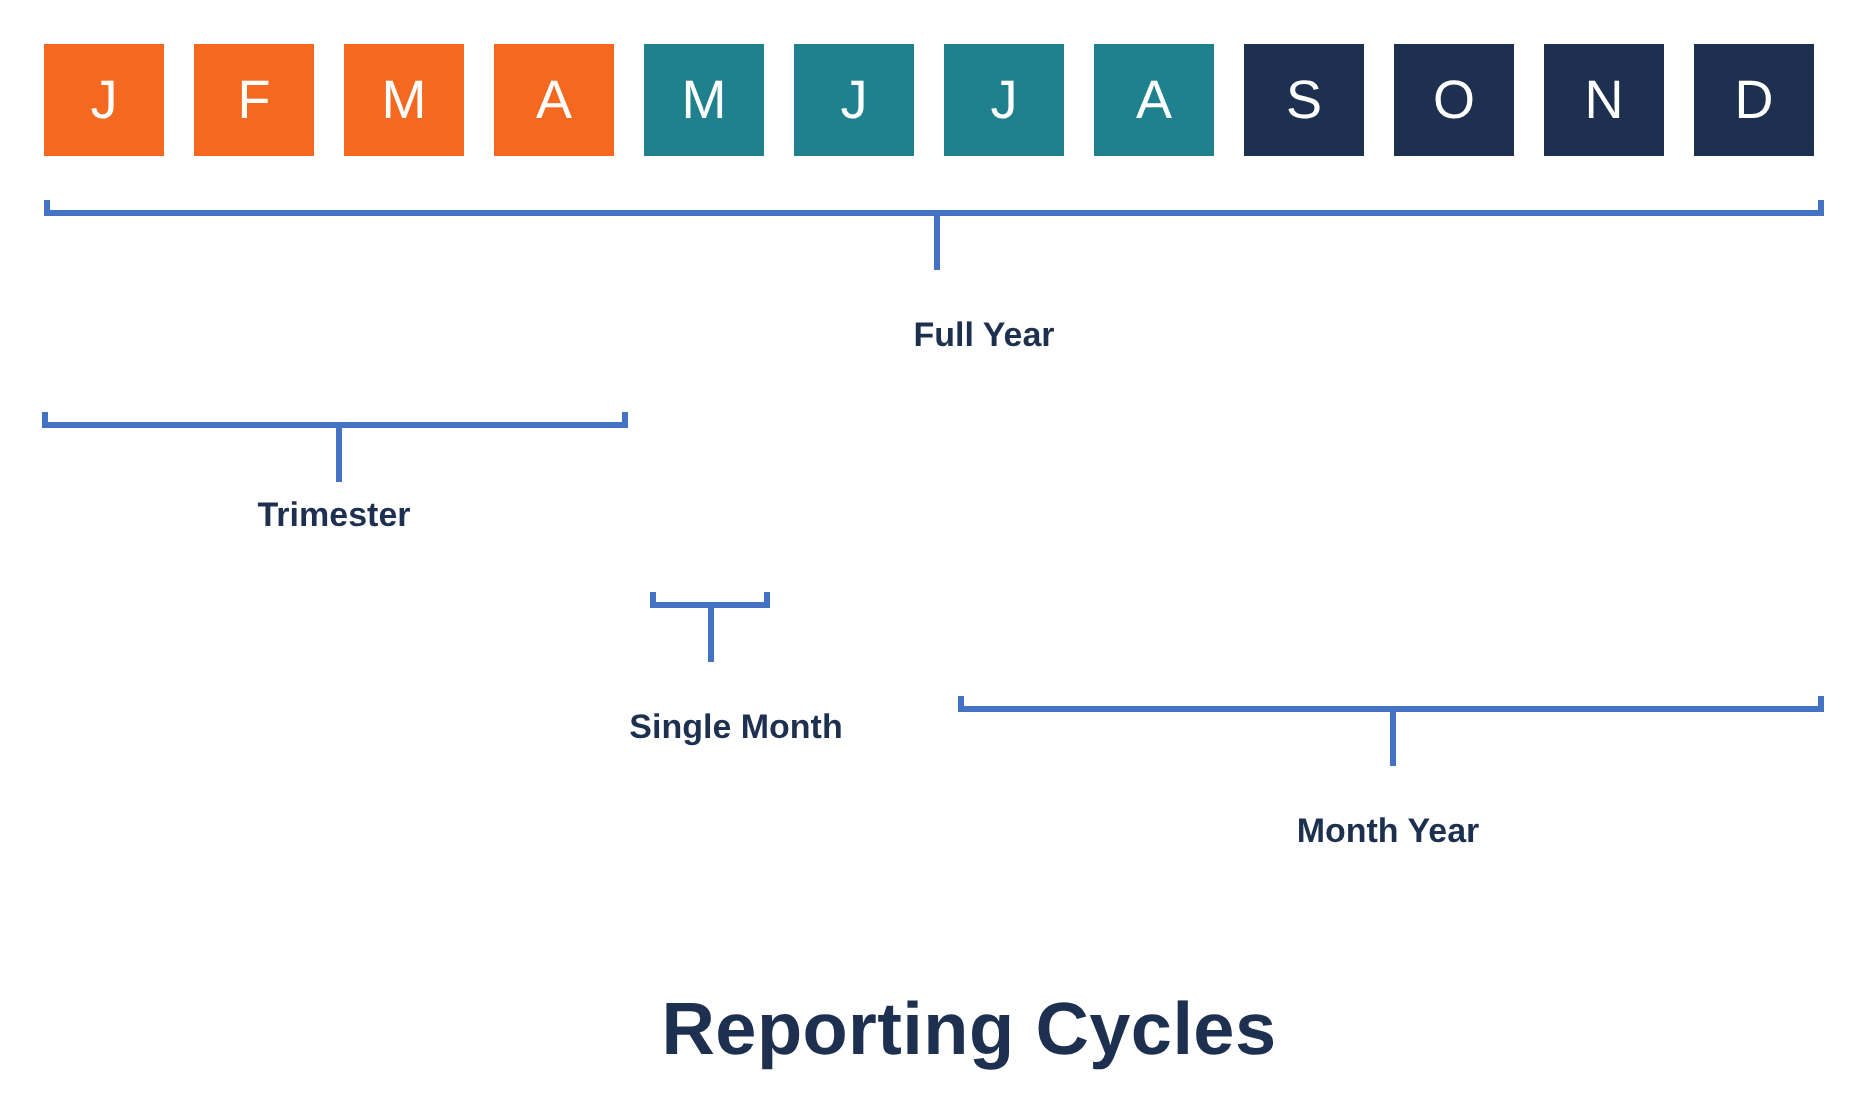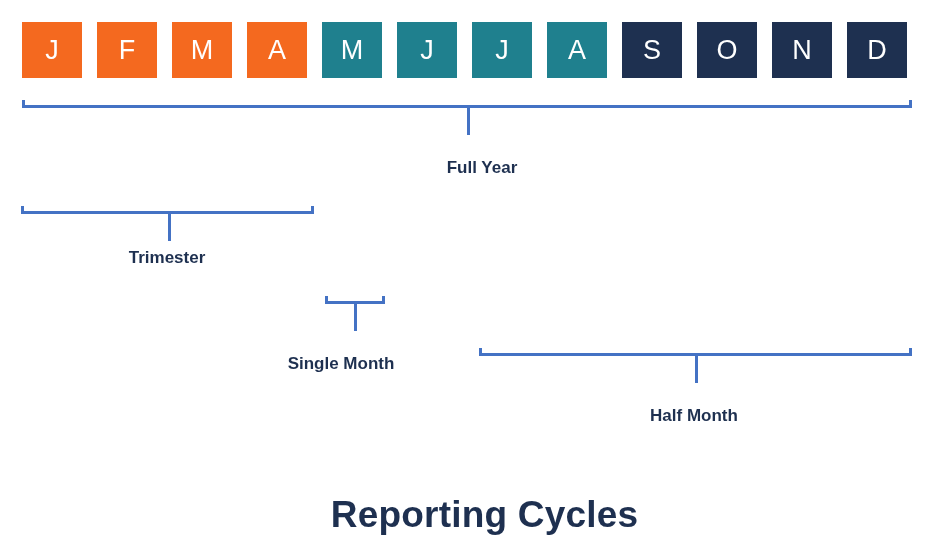"Full Year" div.cycle-label { left: 482px -> 492px }
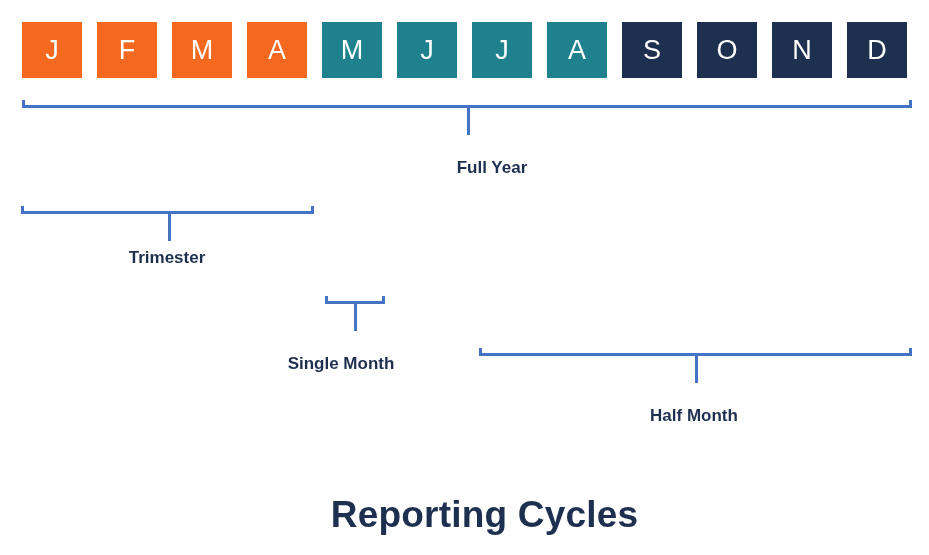"Single Month" div.cycle-label { left: 341px -> 368px }
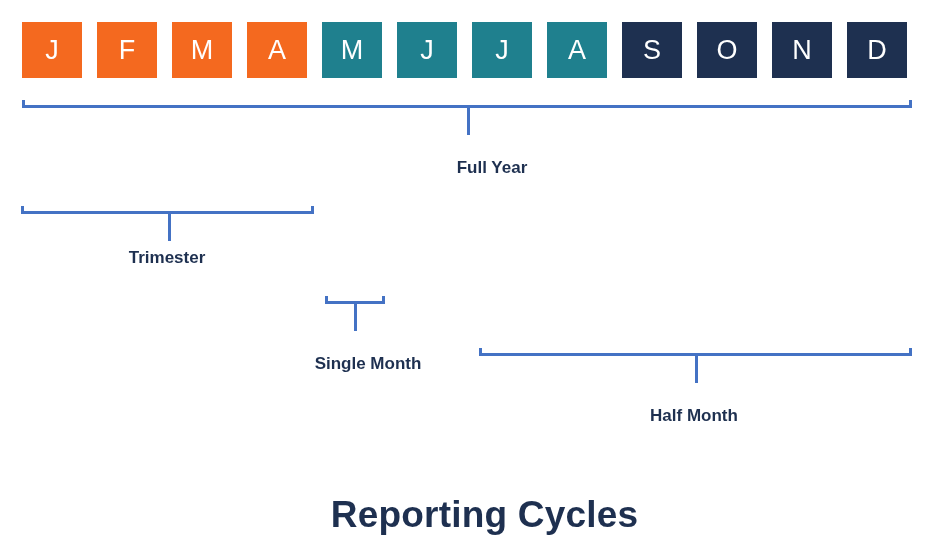"Half Month" div.cycle-label { text: Half Month -> Month Year }
